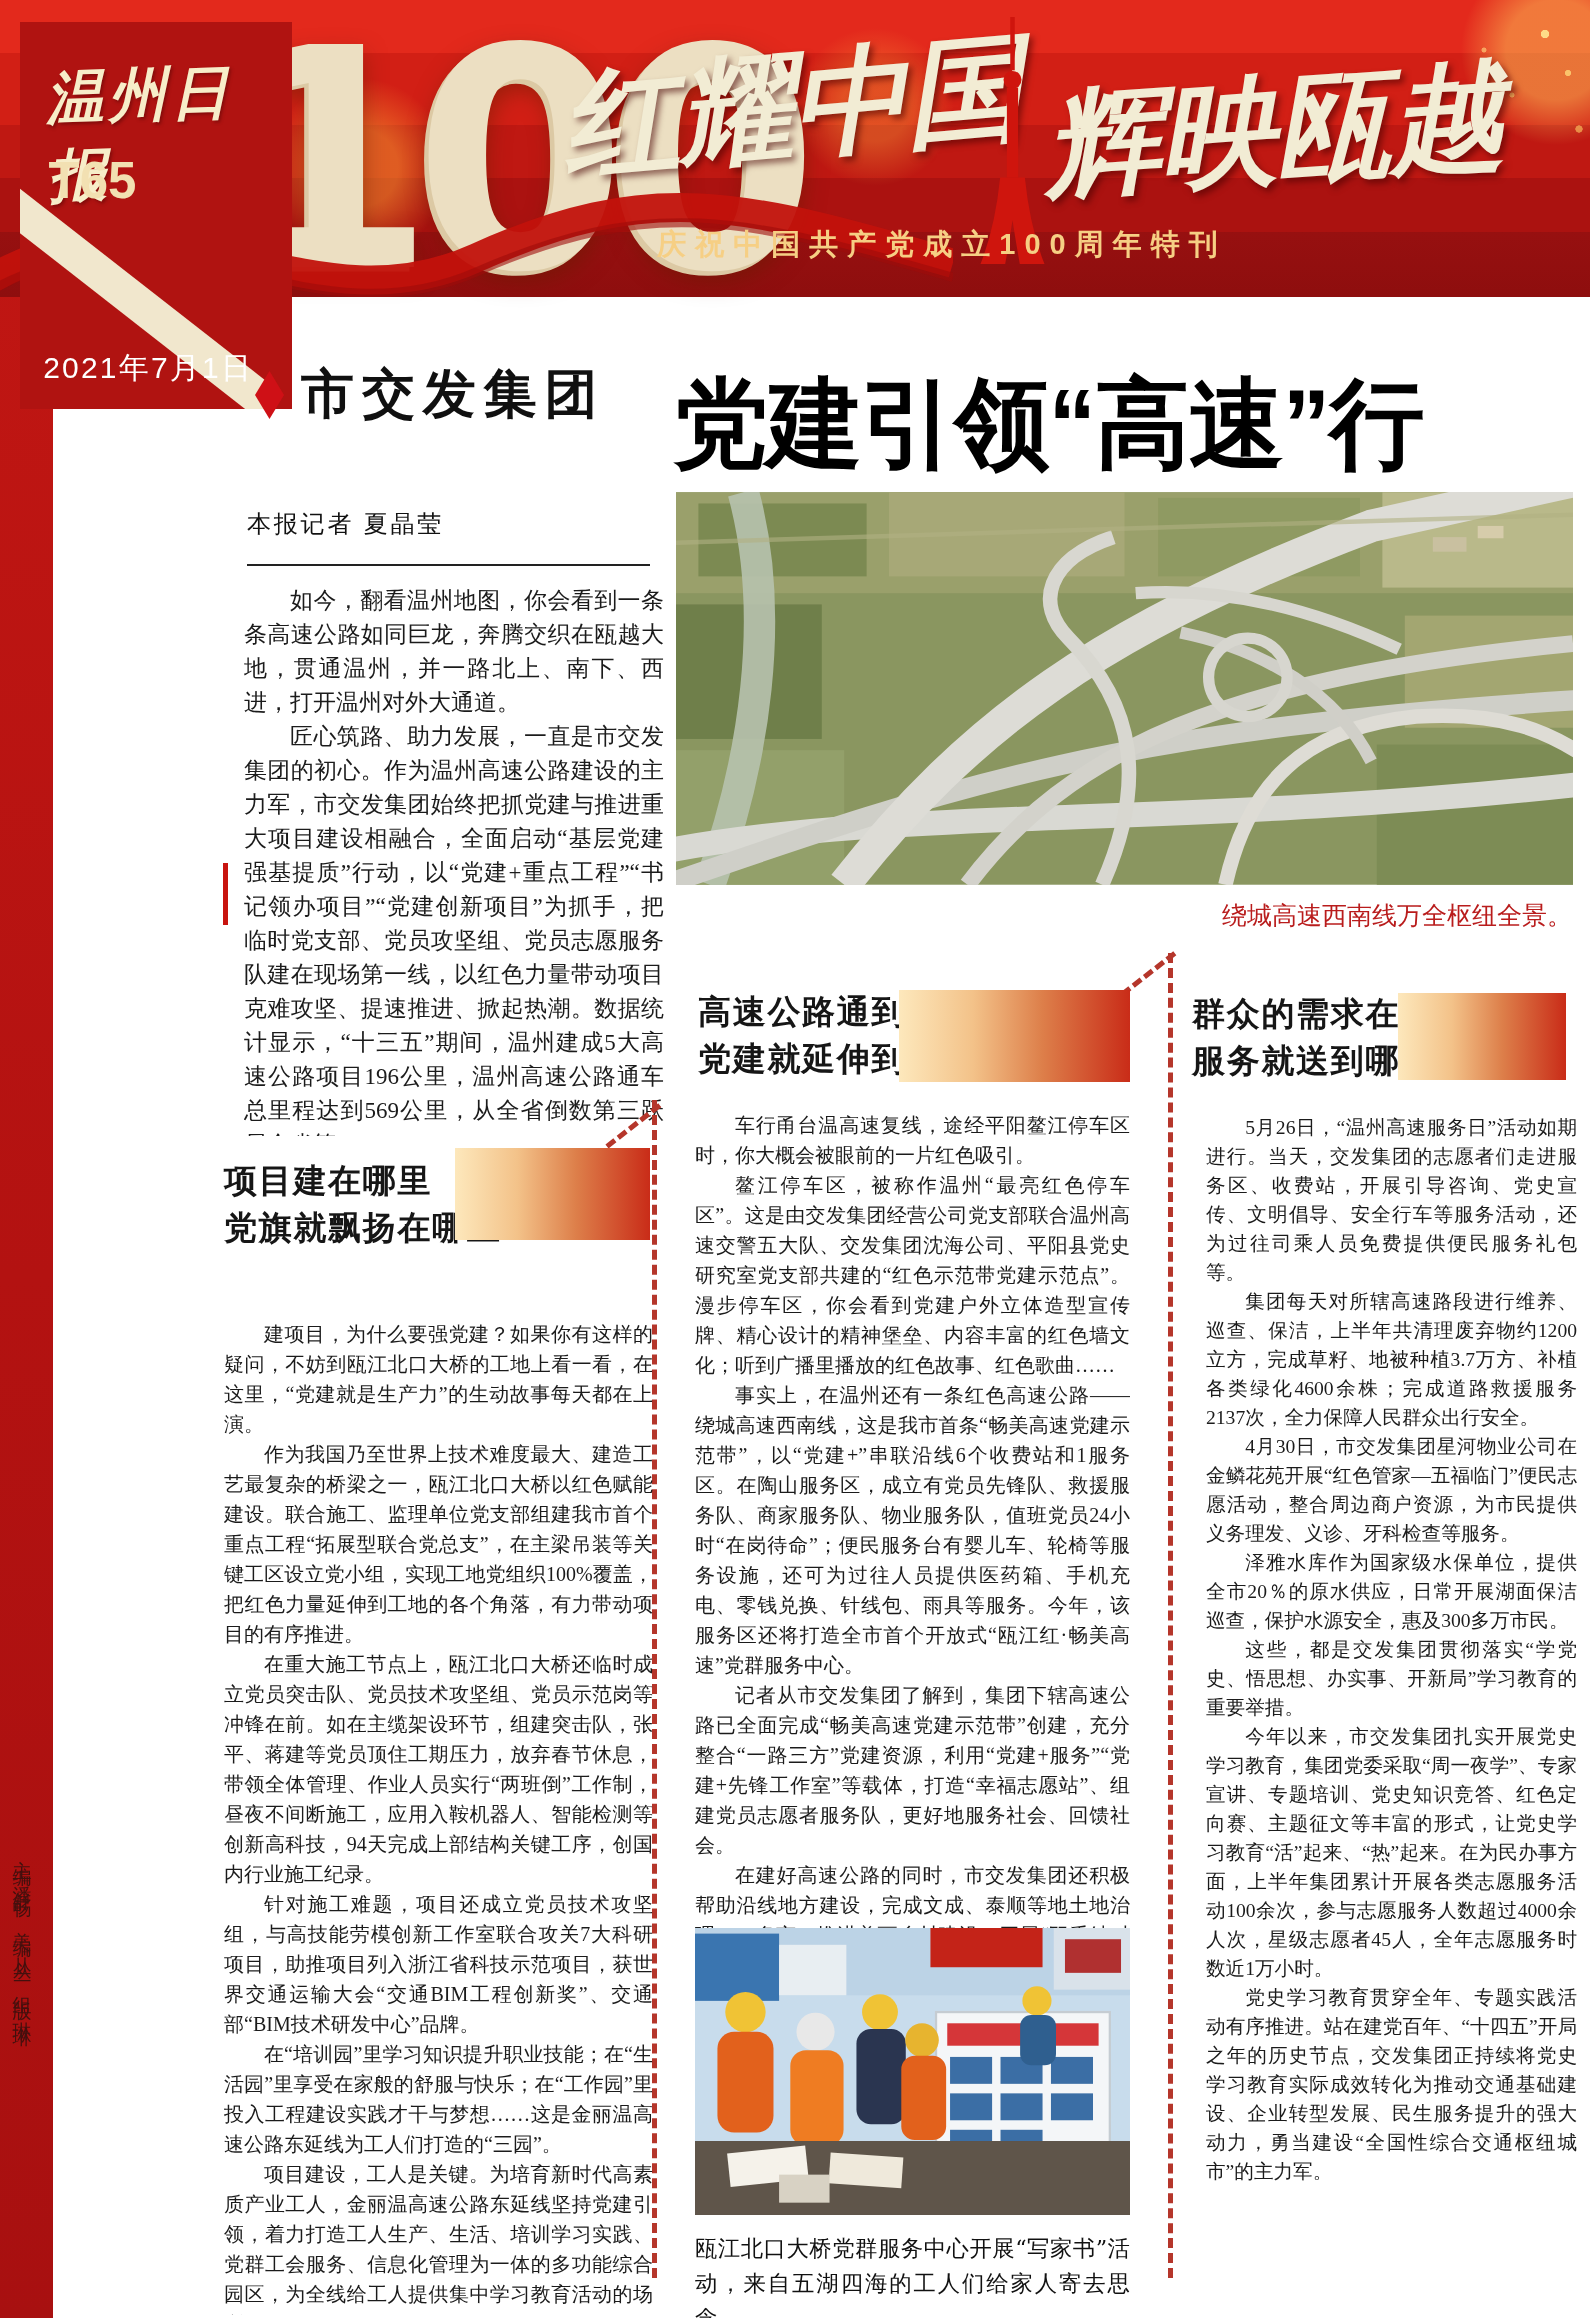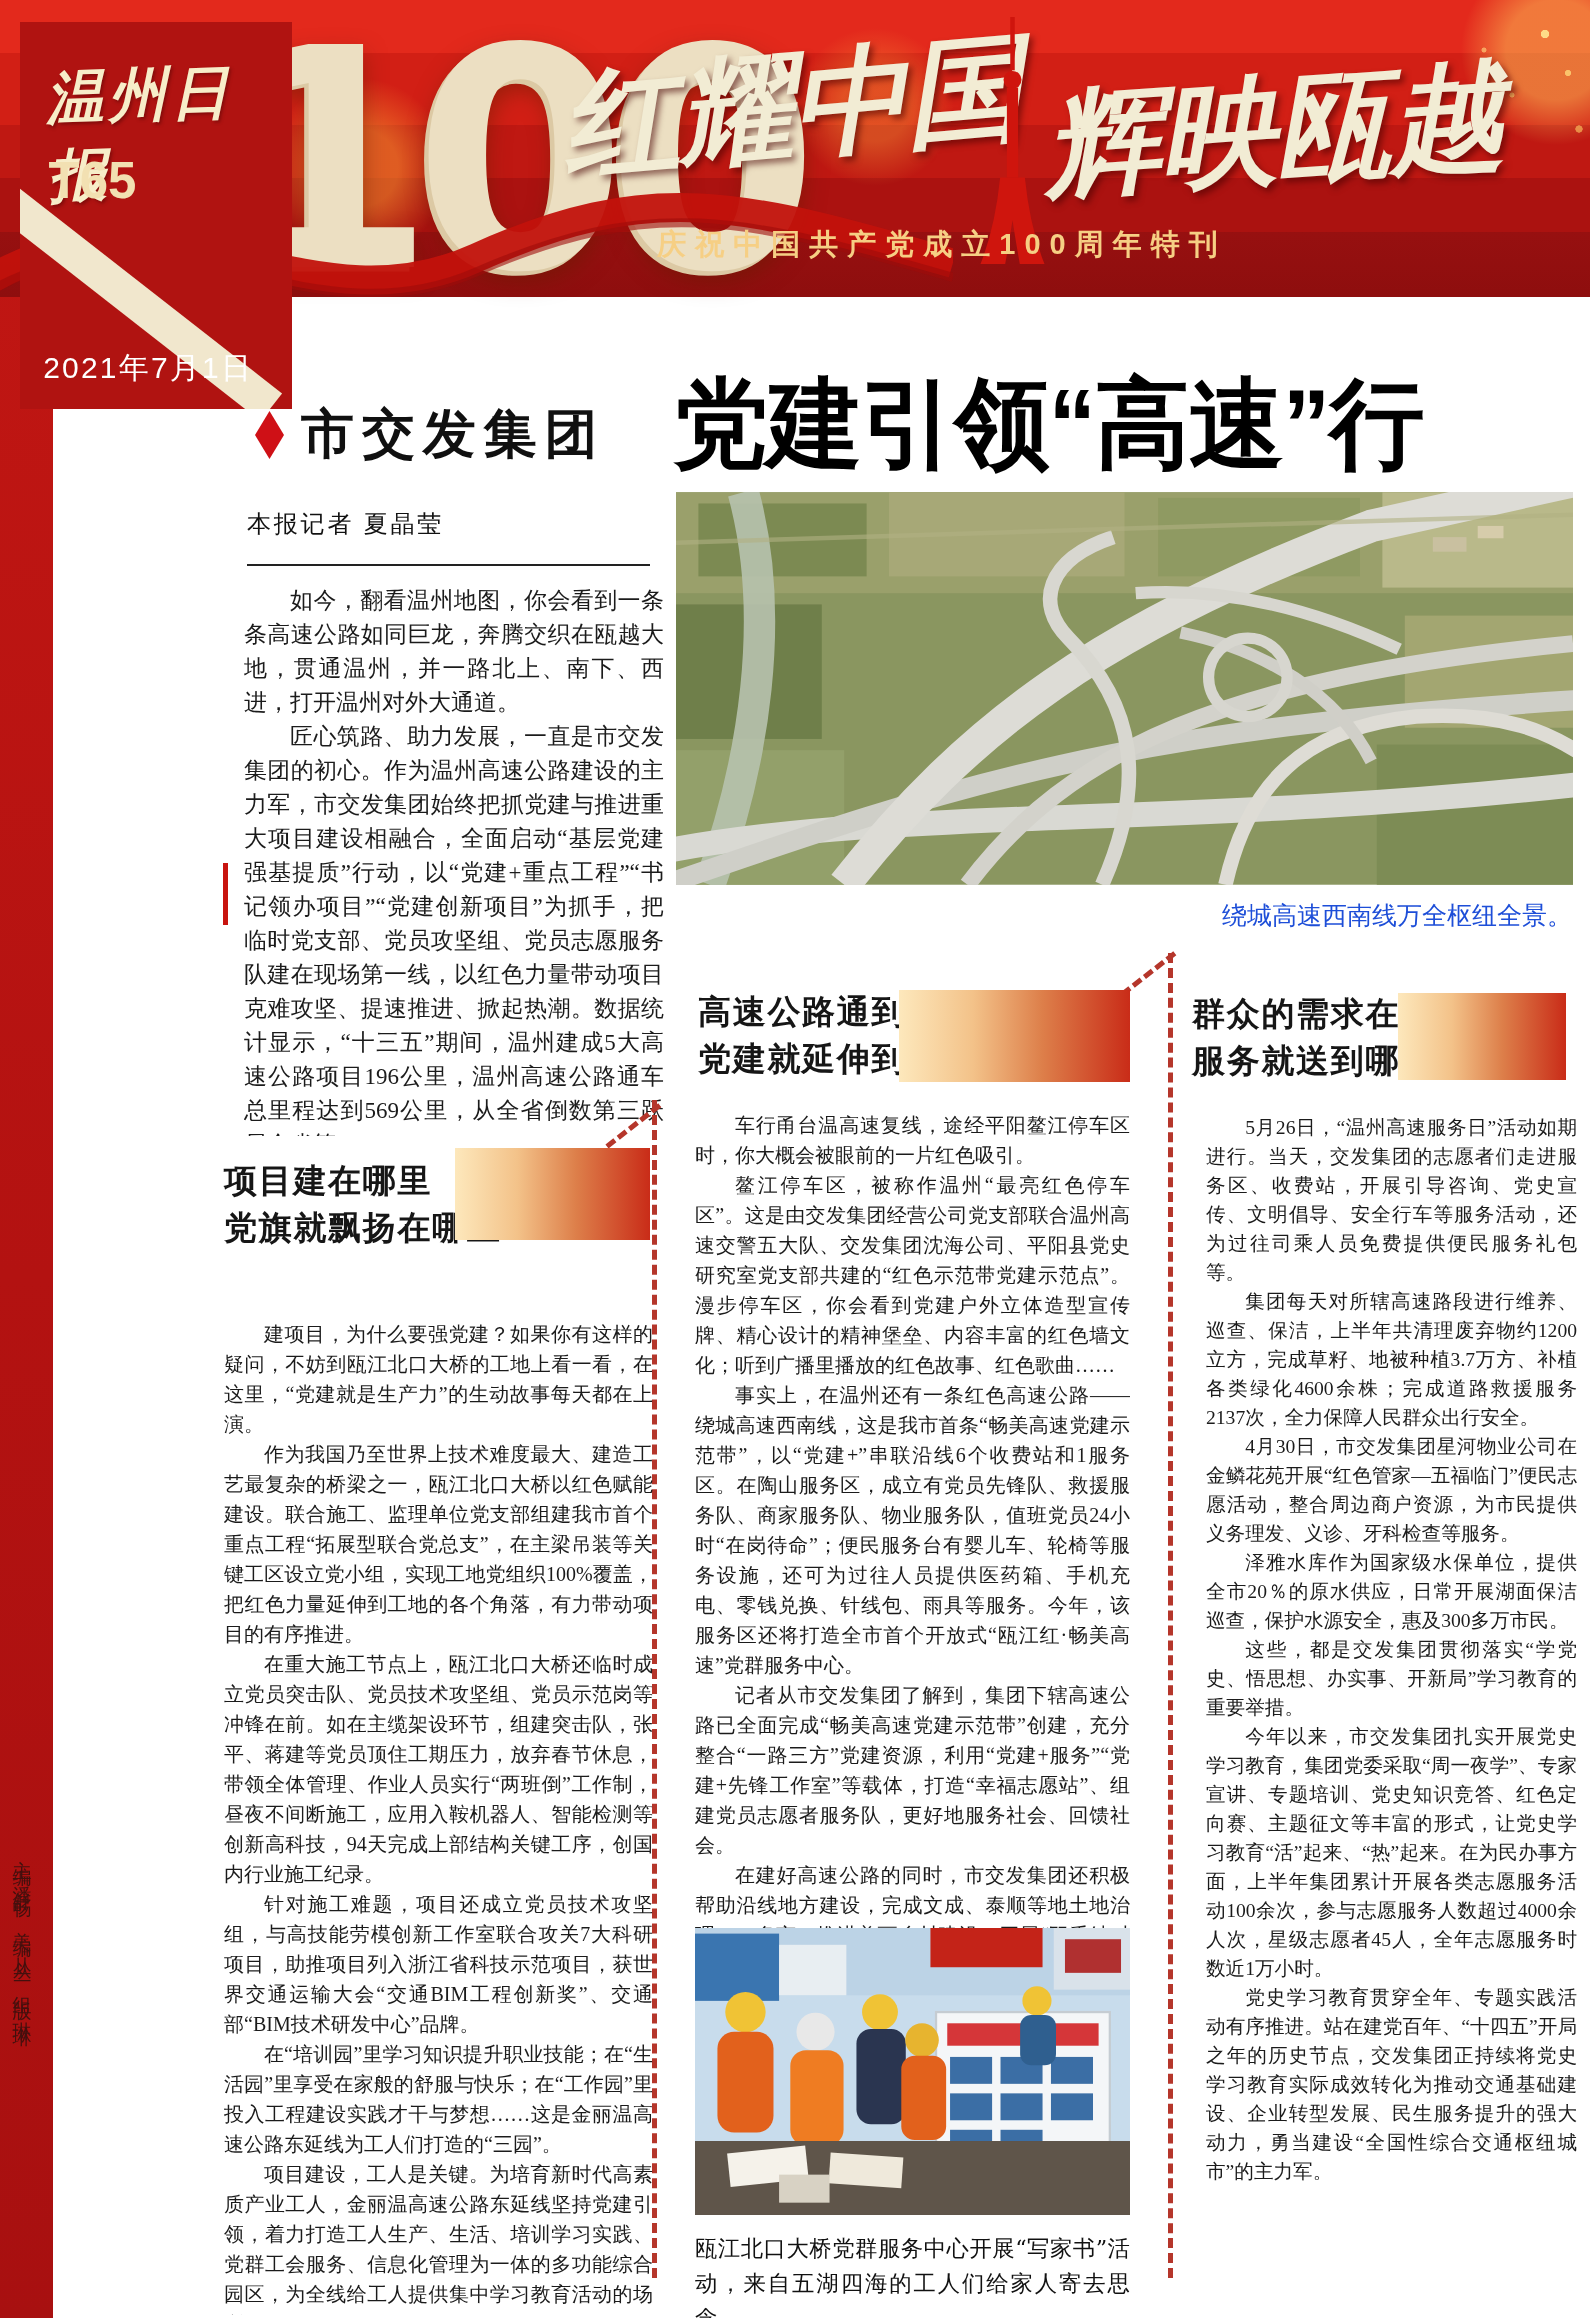"市交发集团" .section-row { margin-top: 40px -> none }
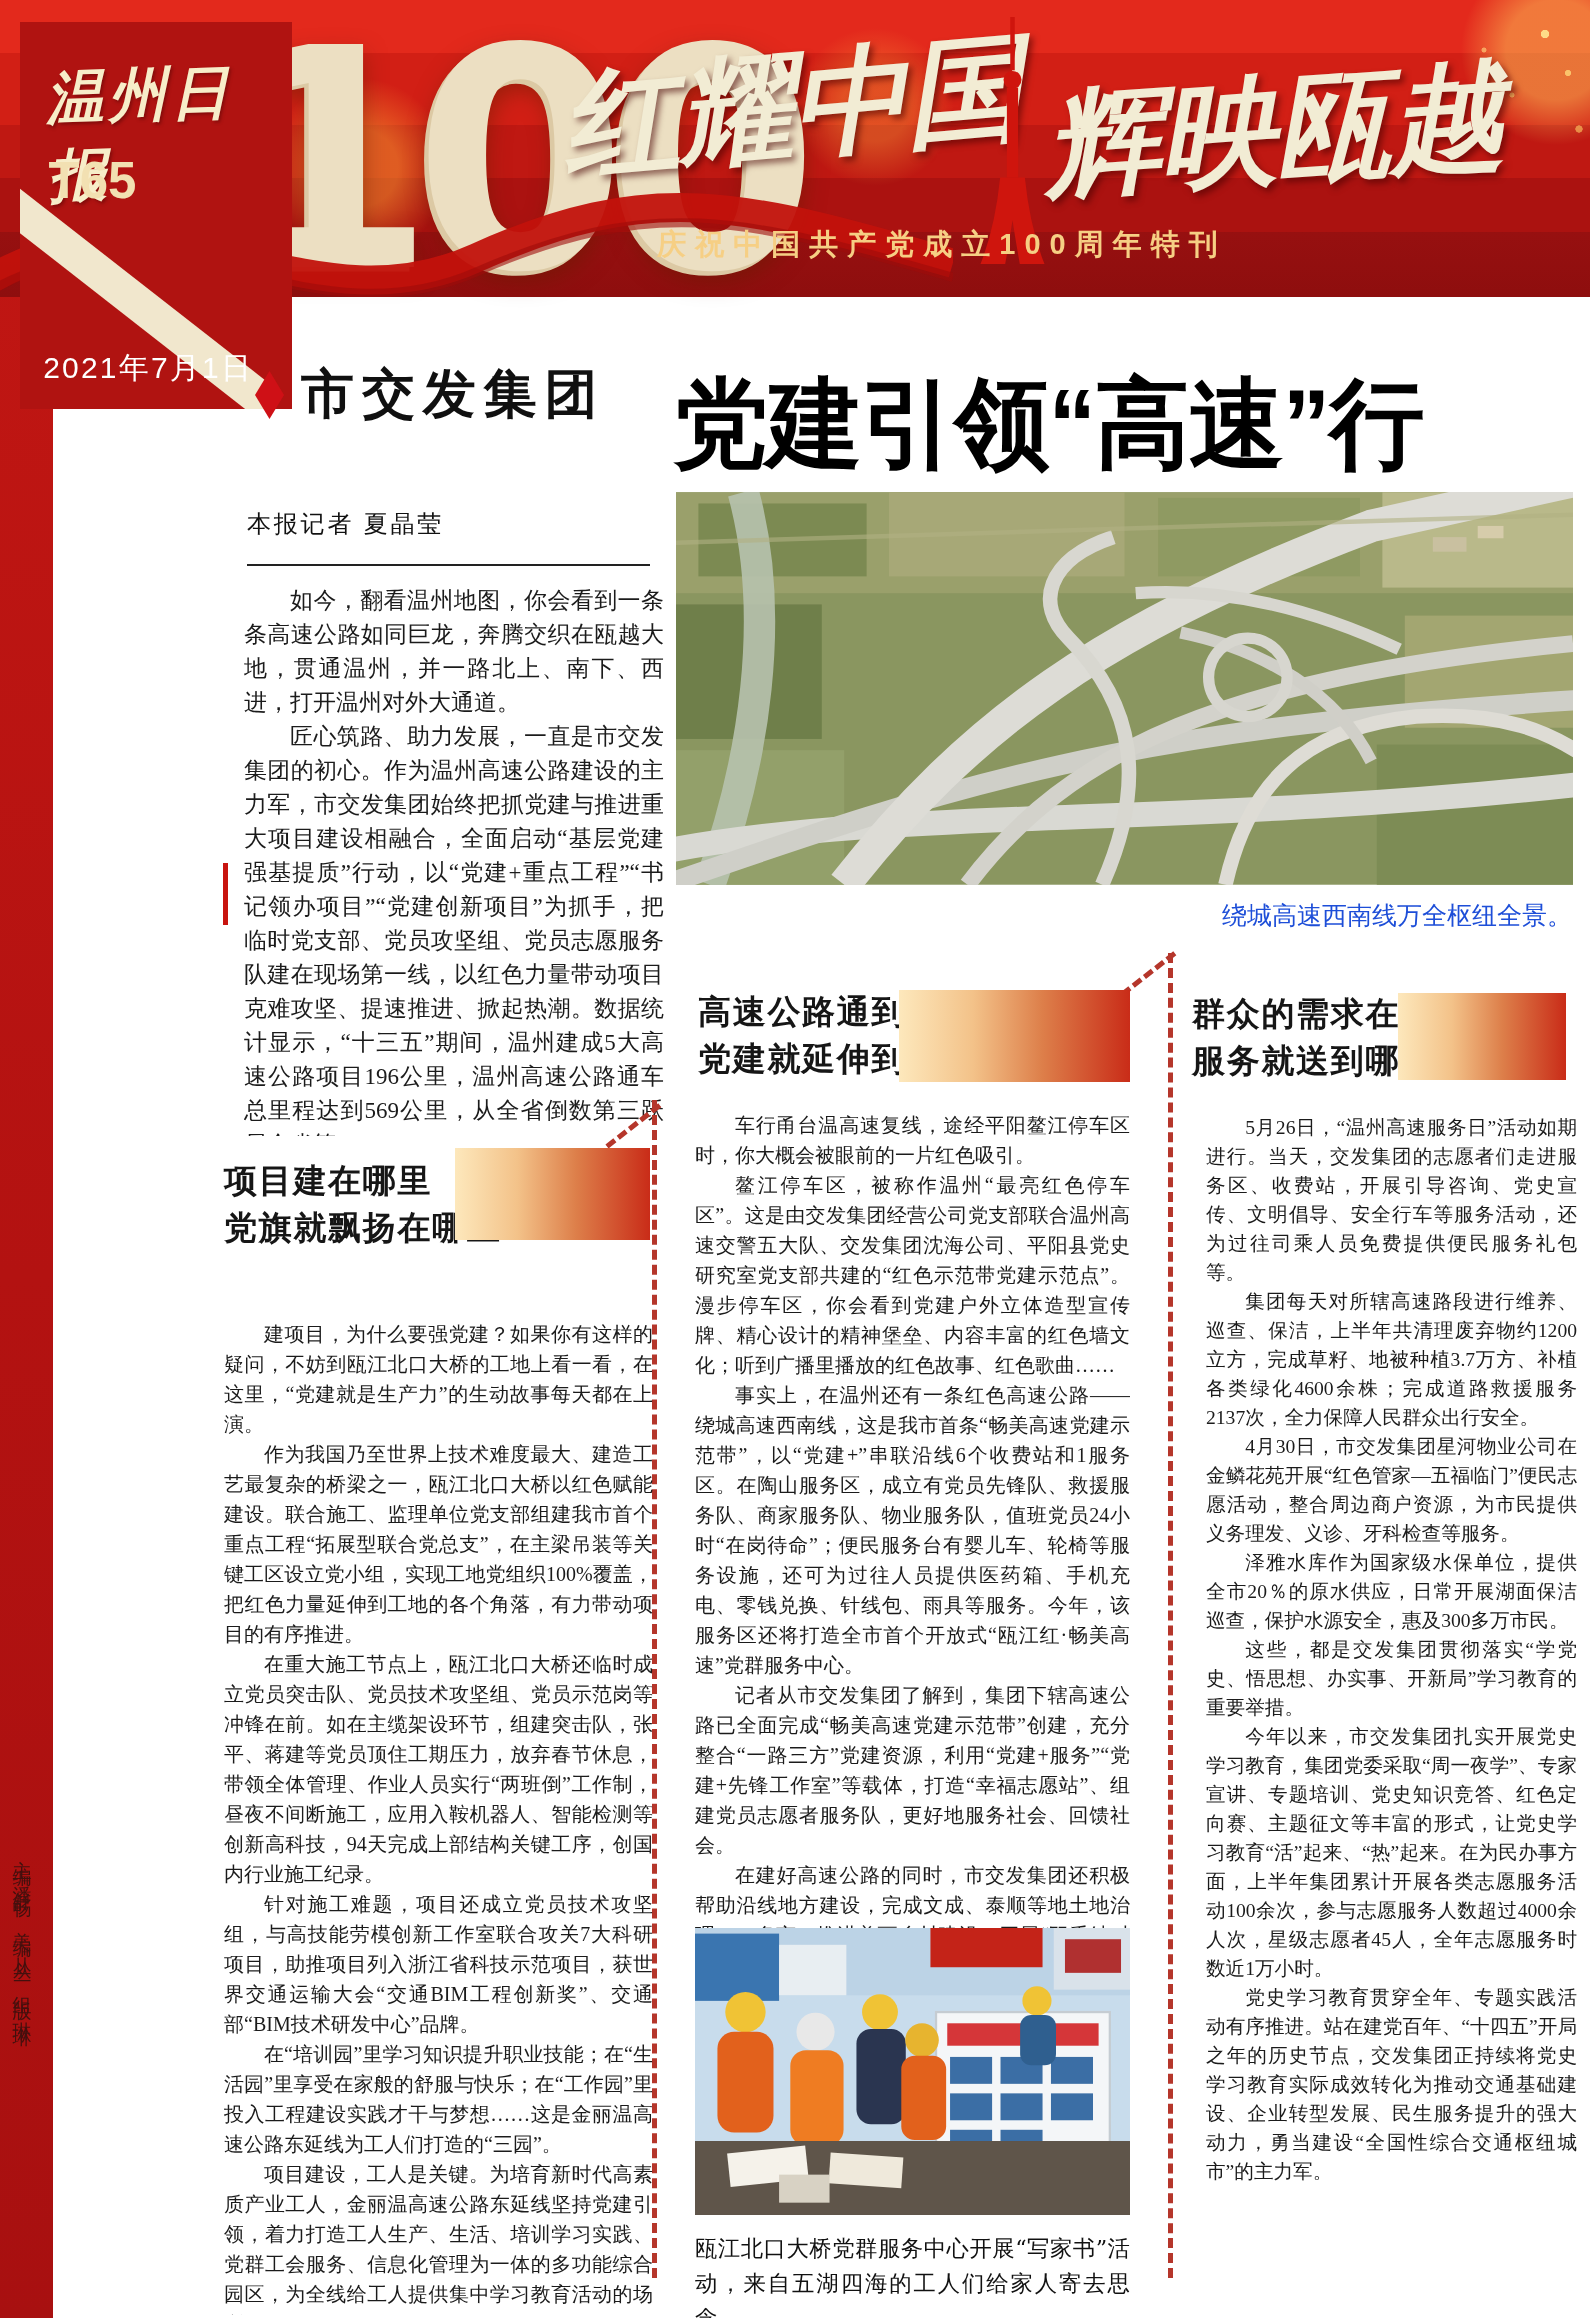"绕城高速西南线万全枢纽全景。" .caption-top { color: #1d4ed8 -> #b91c1c }
